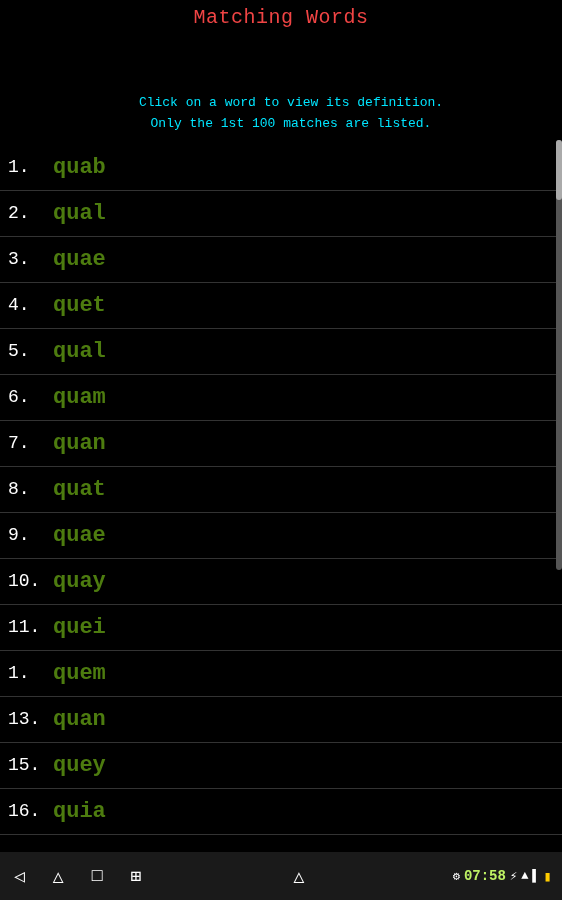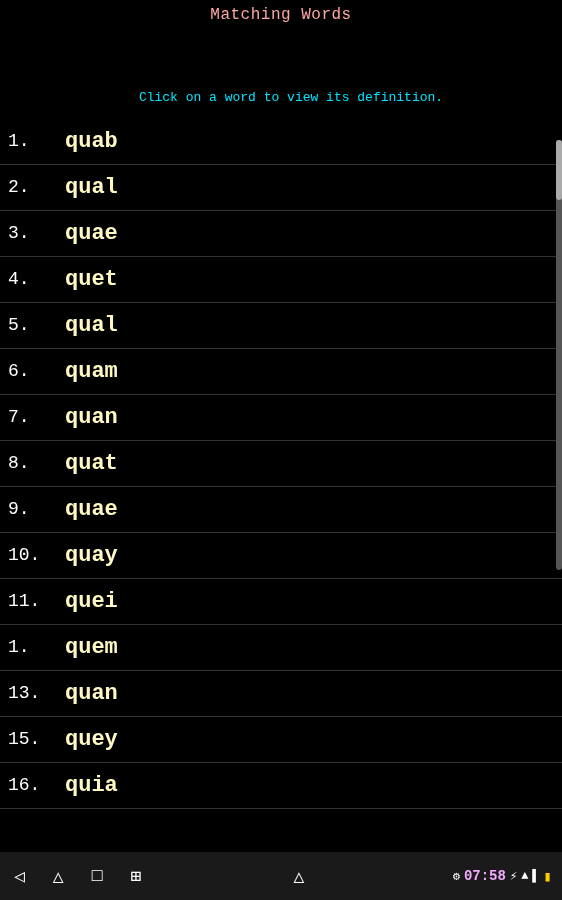"Matching Words" #app-title { color: #fca5a5 -> #ef4444; font-size: 16px -> 20px }
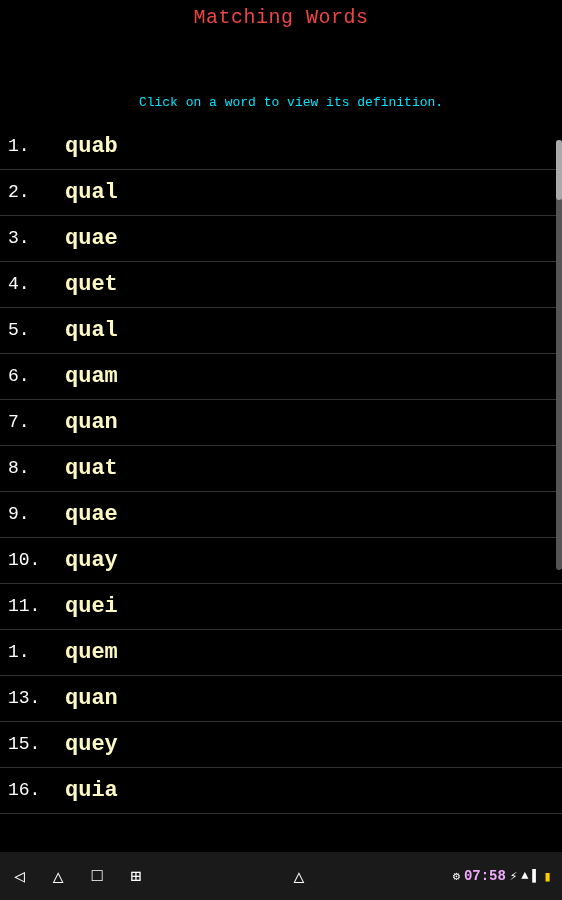"Only the 1st 100 matches" span { html: none -> <span>Only the 1st 100 matches are listed.</span> }
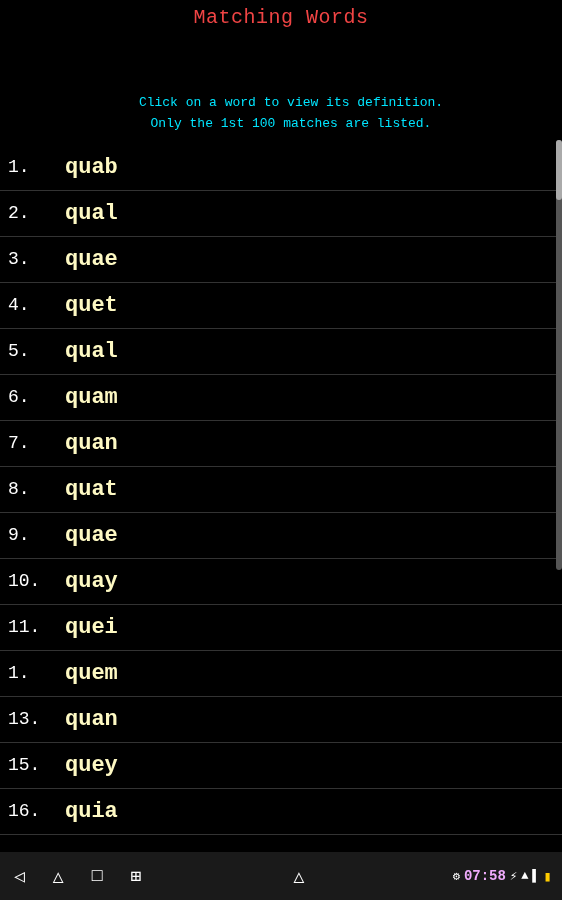"quab" .word-text { color: #fef9c3 -> #4d7c0f; margin-left: 12px -> none }
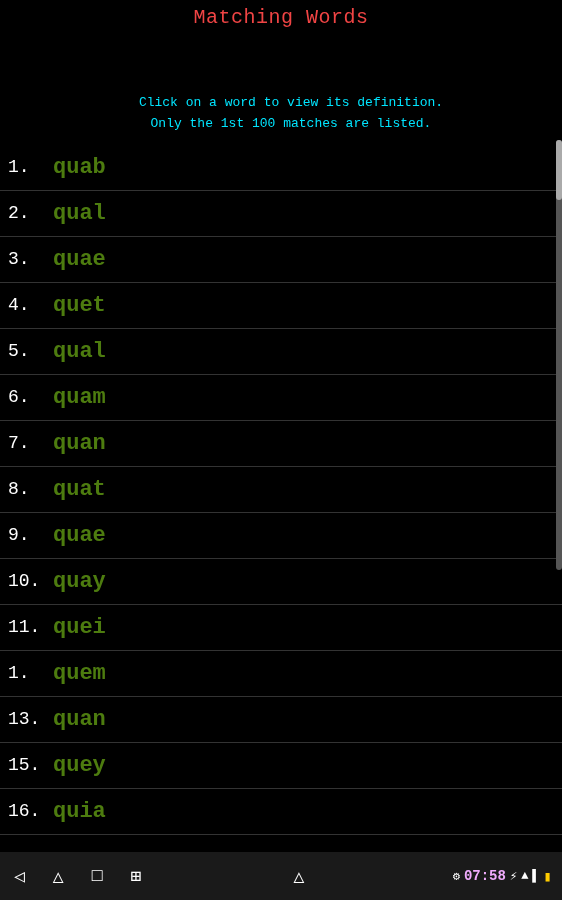"07:58" .status-time { color: #f0abfc -> #bef264 }
